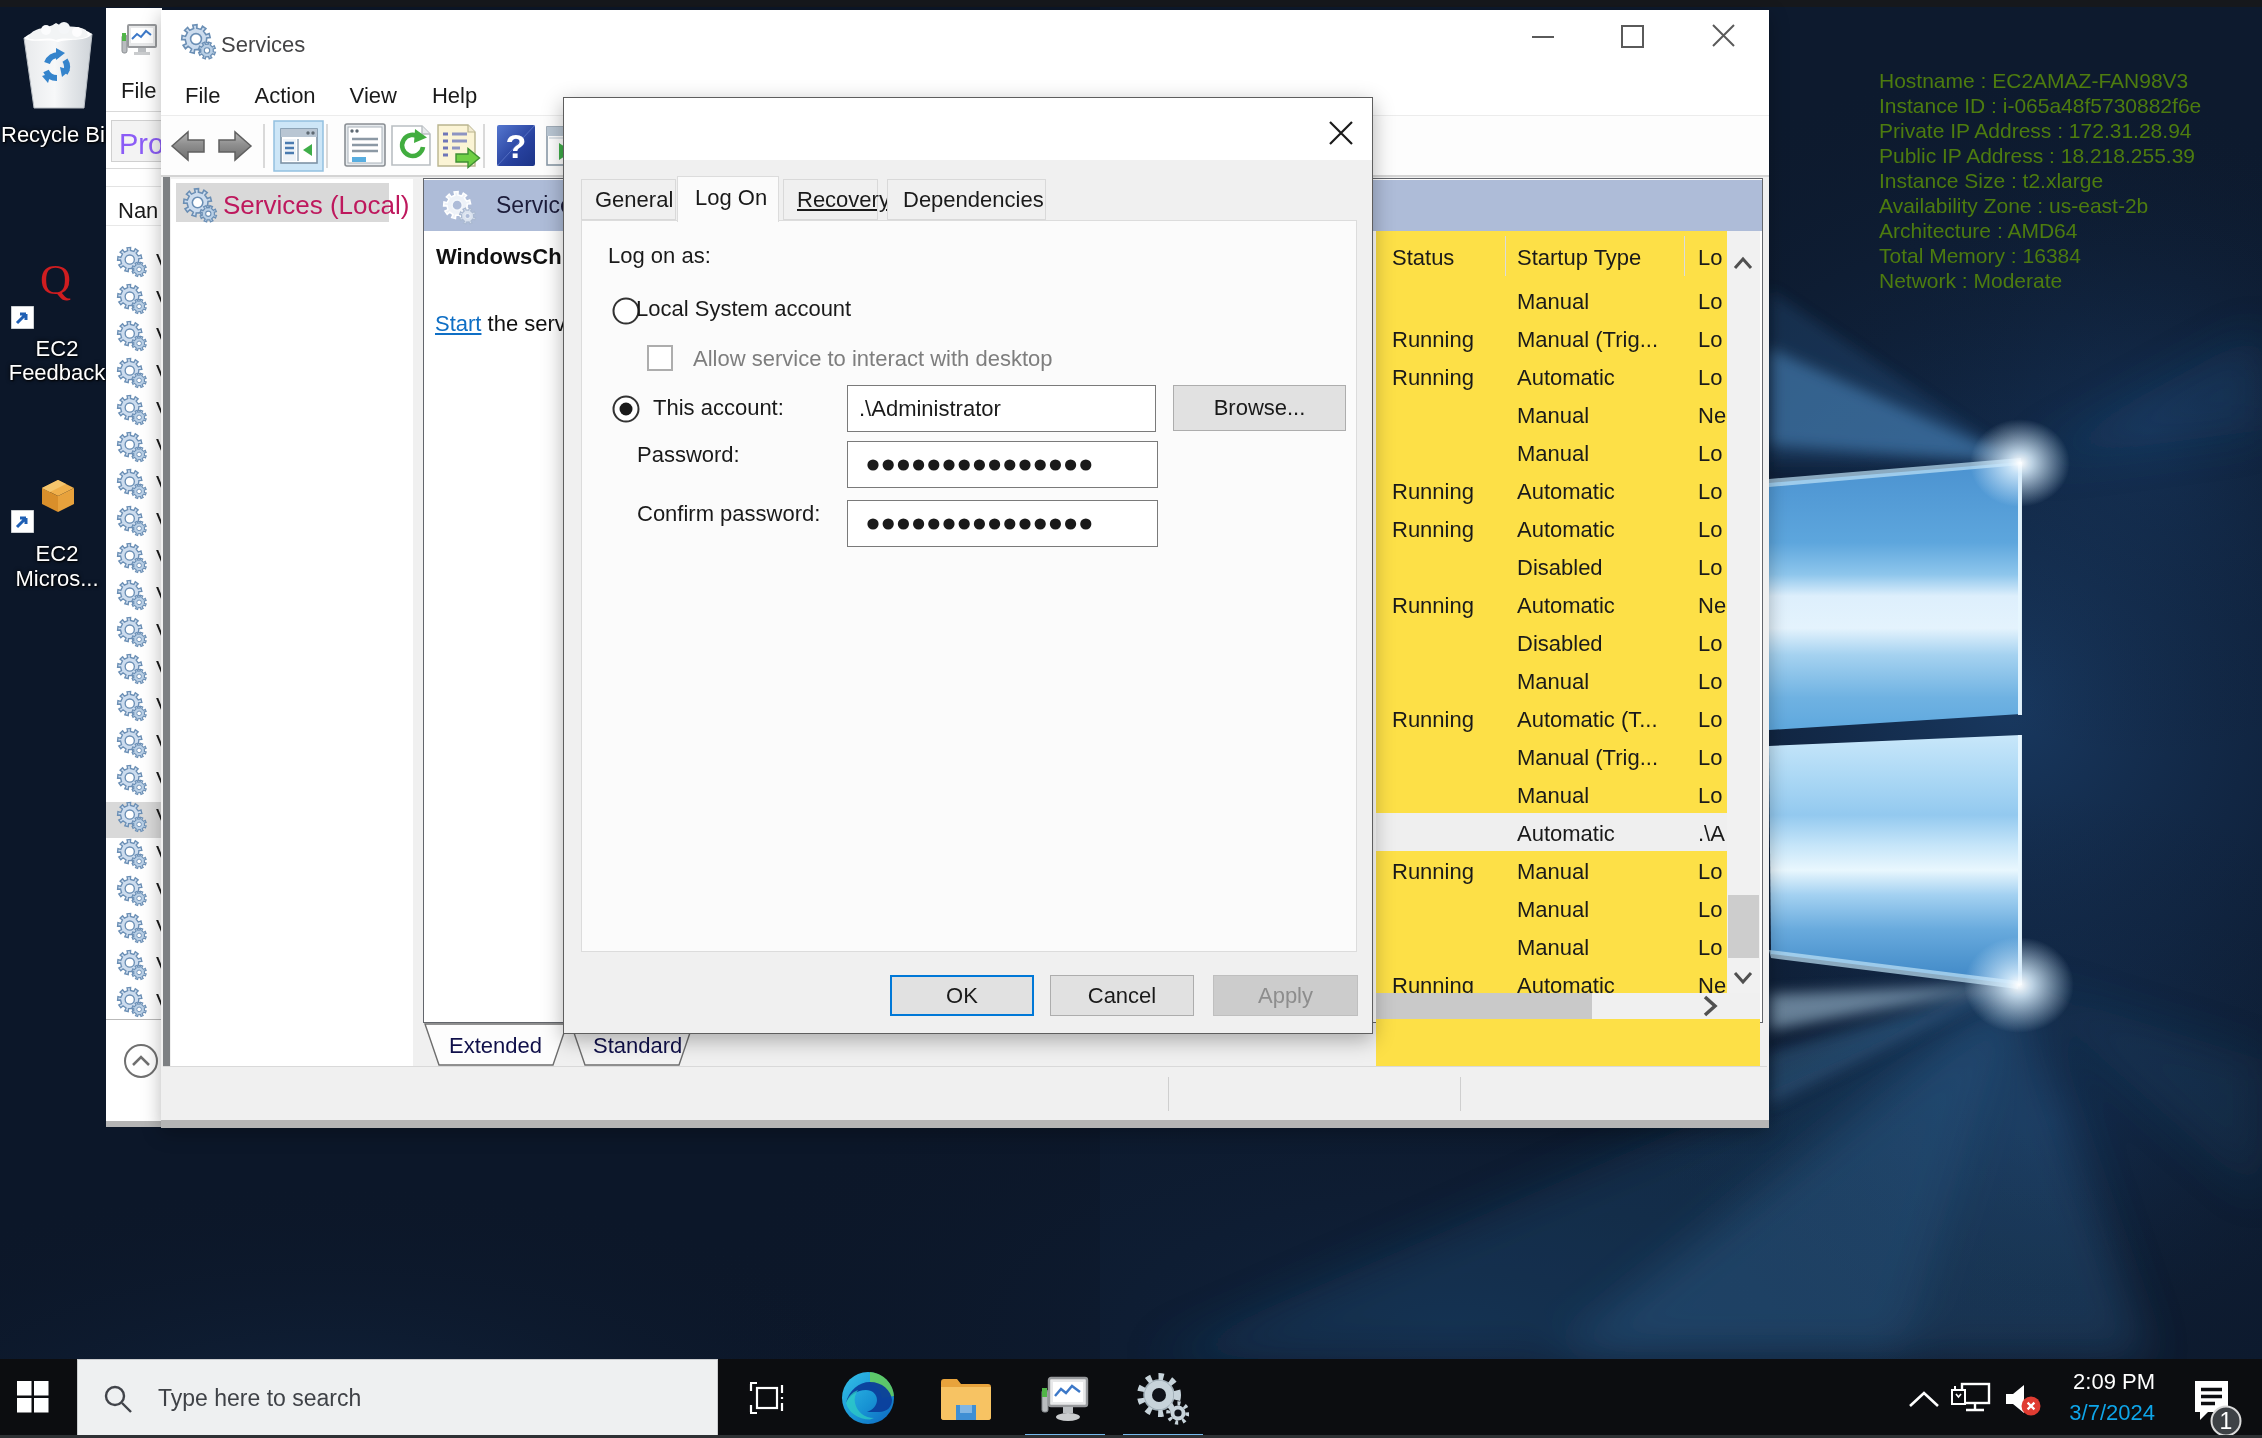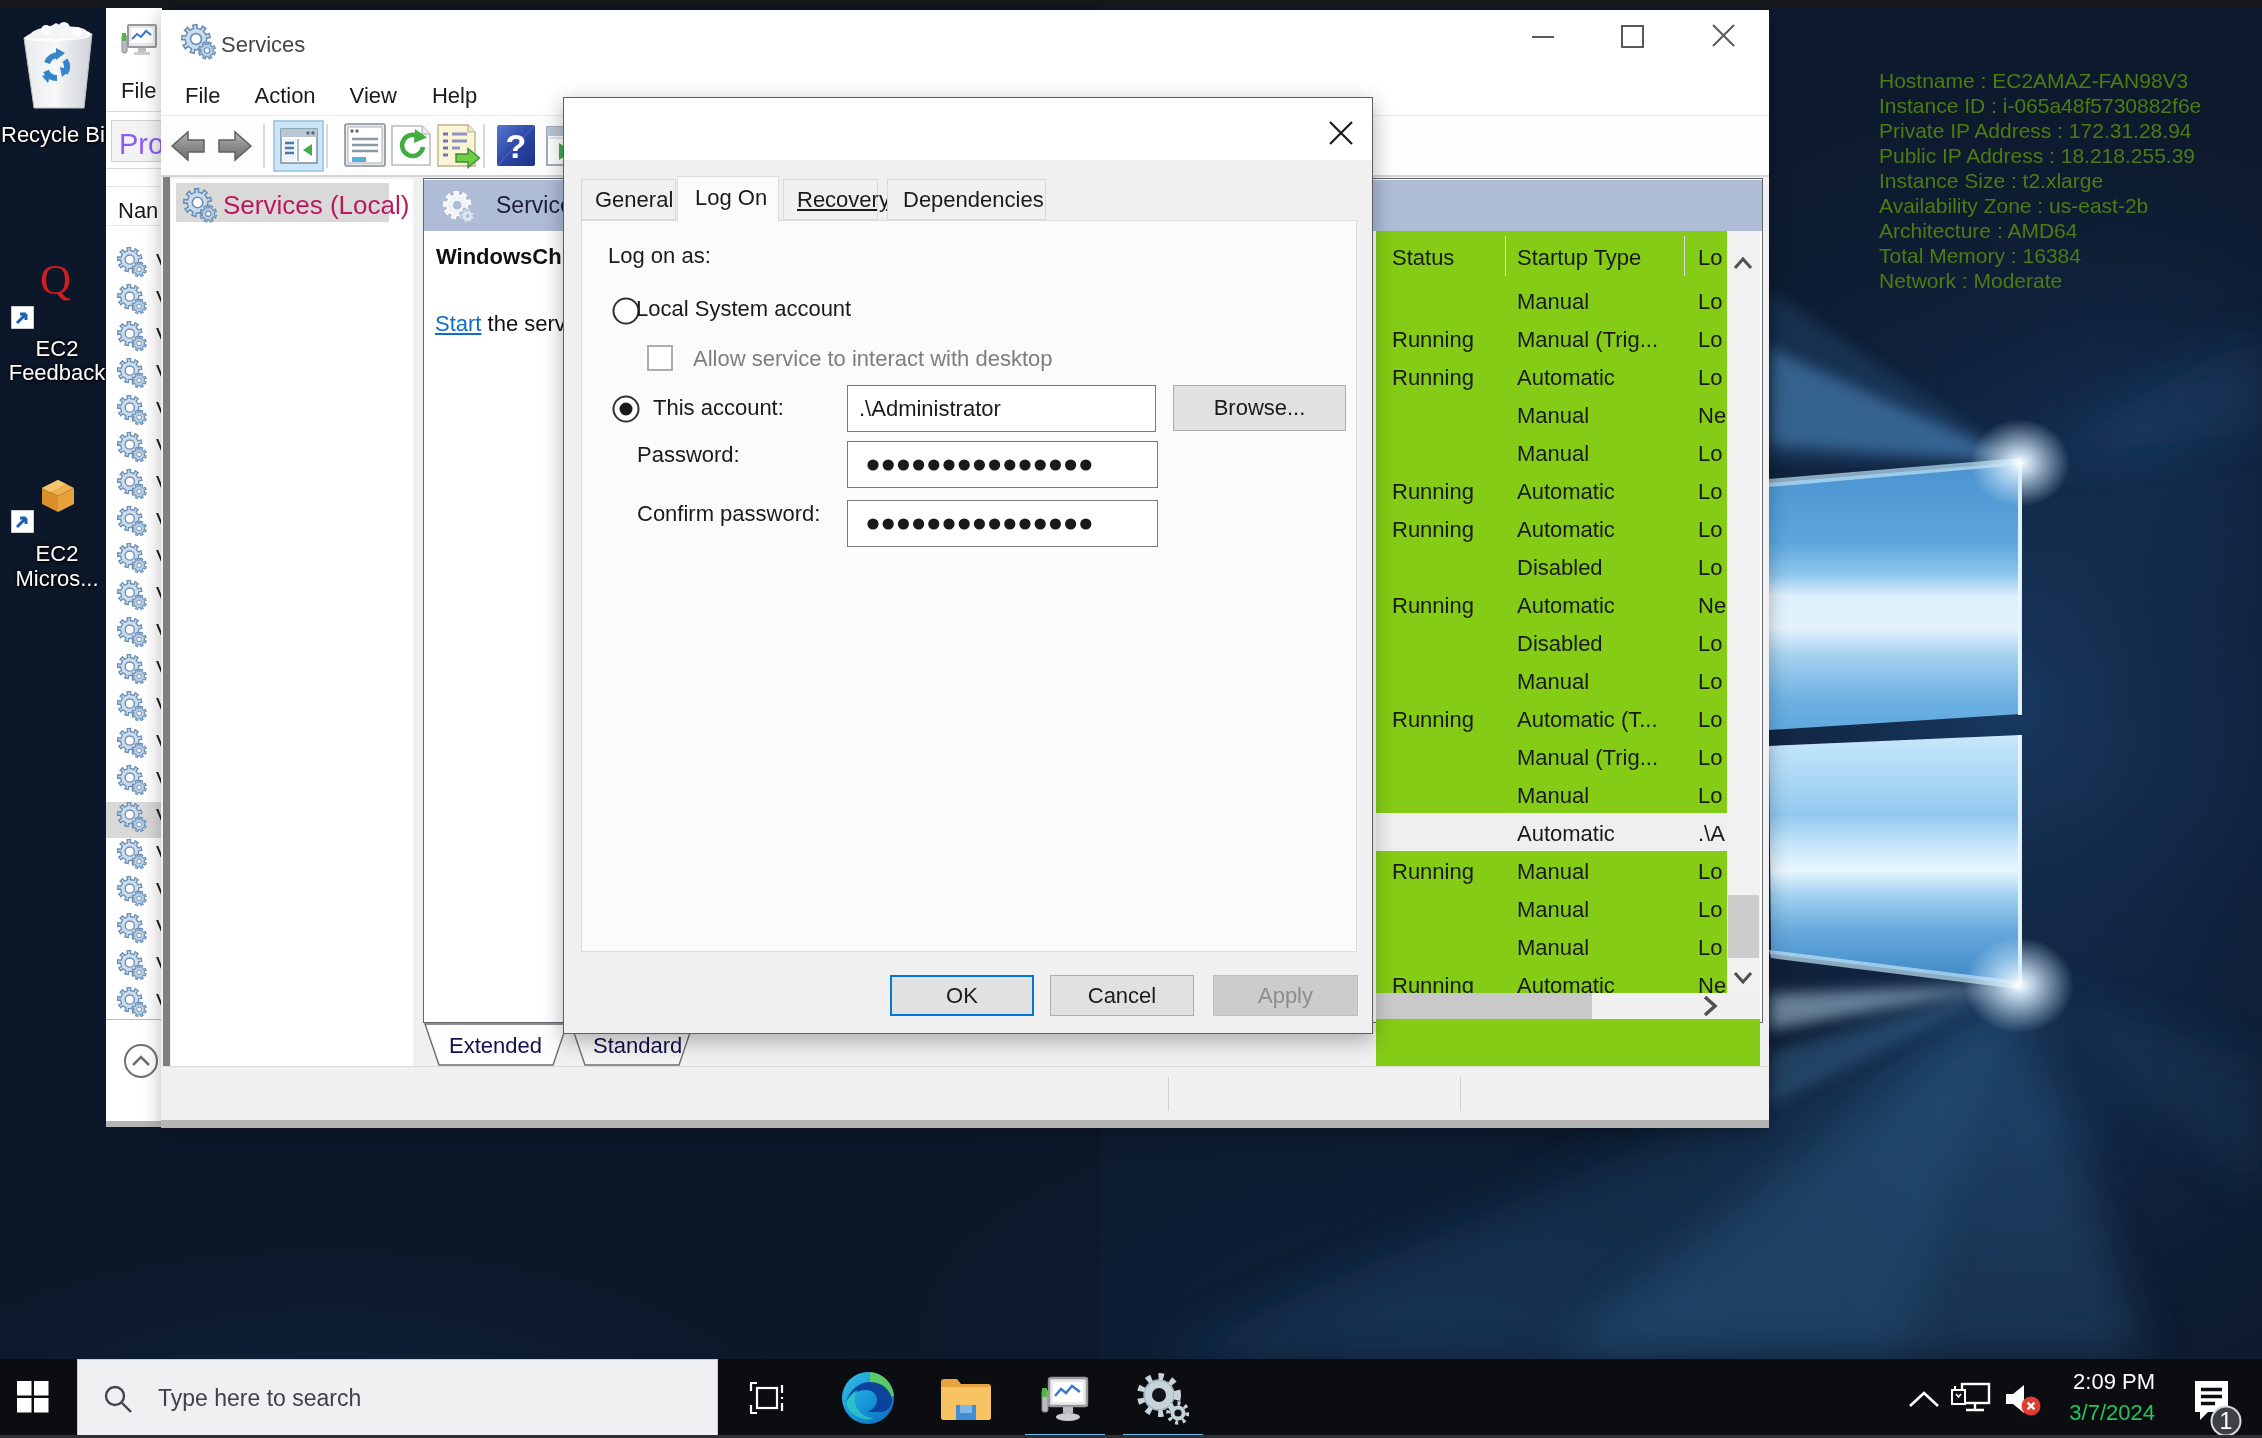"Status" div.abs { background: #84cc16 -> #fde047 }
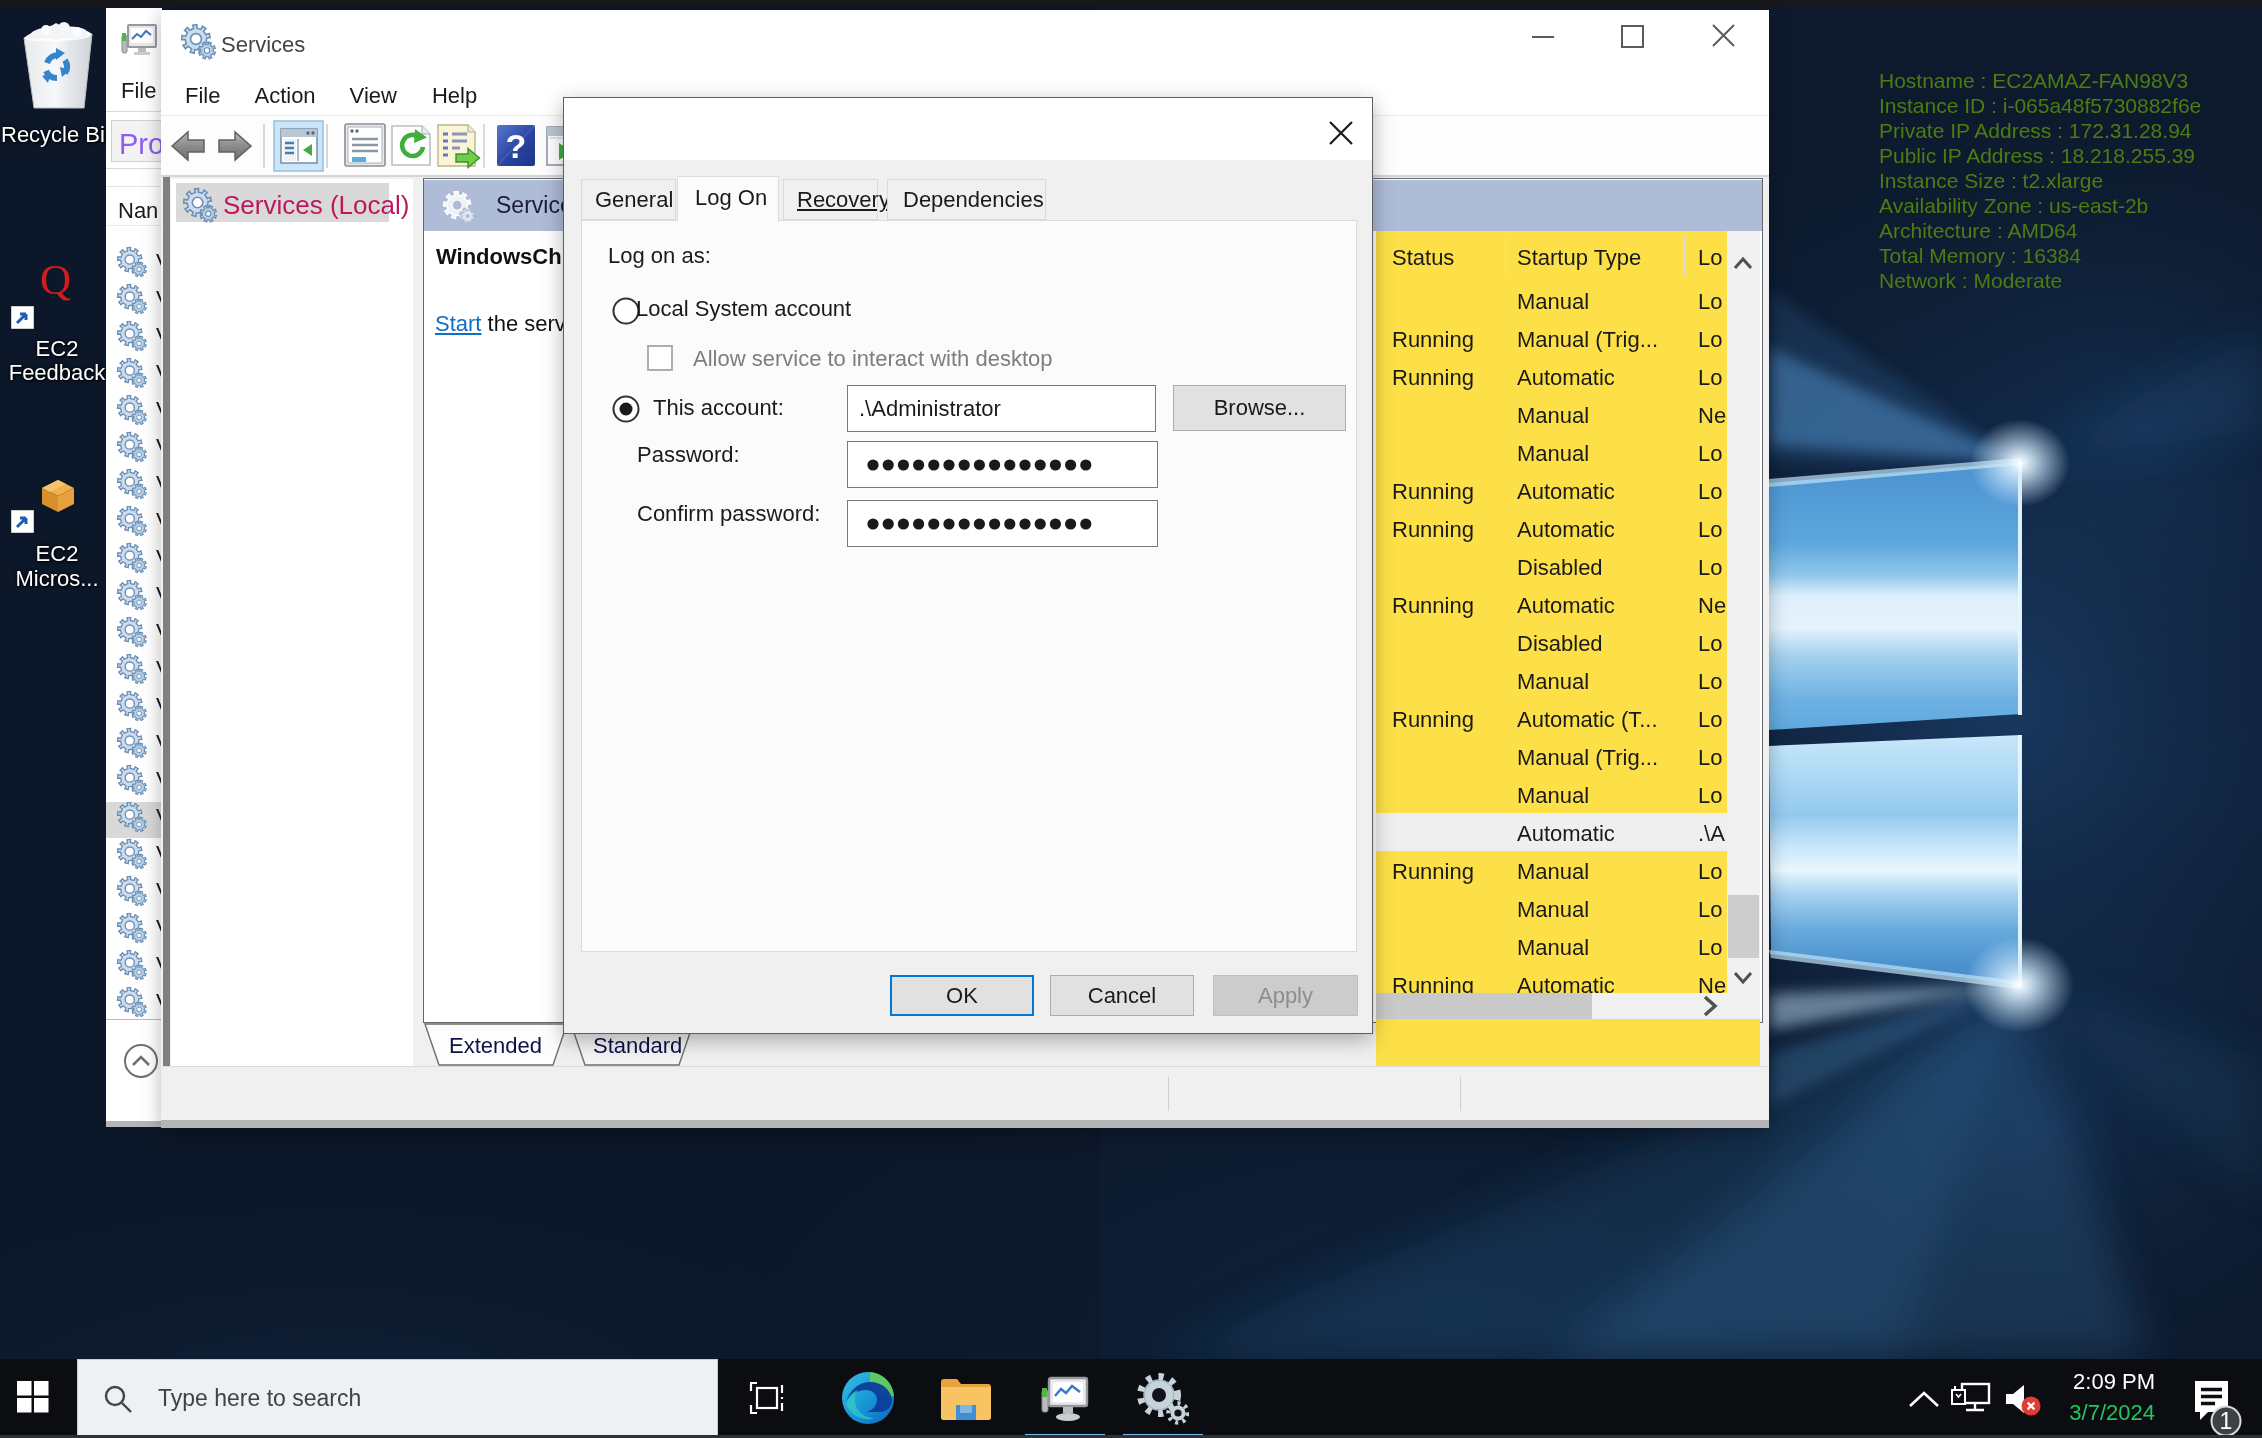"3/7/2024" div.abs { color: #22c55e -> #0ea5e9 }
